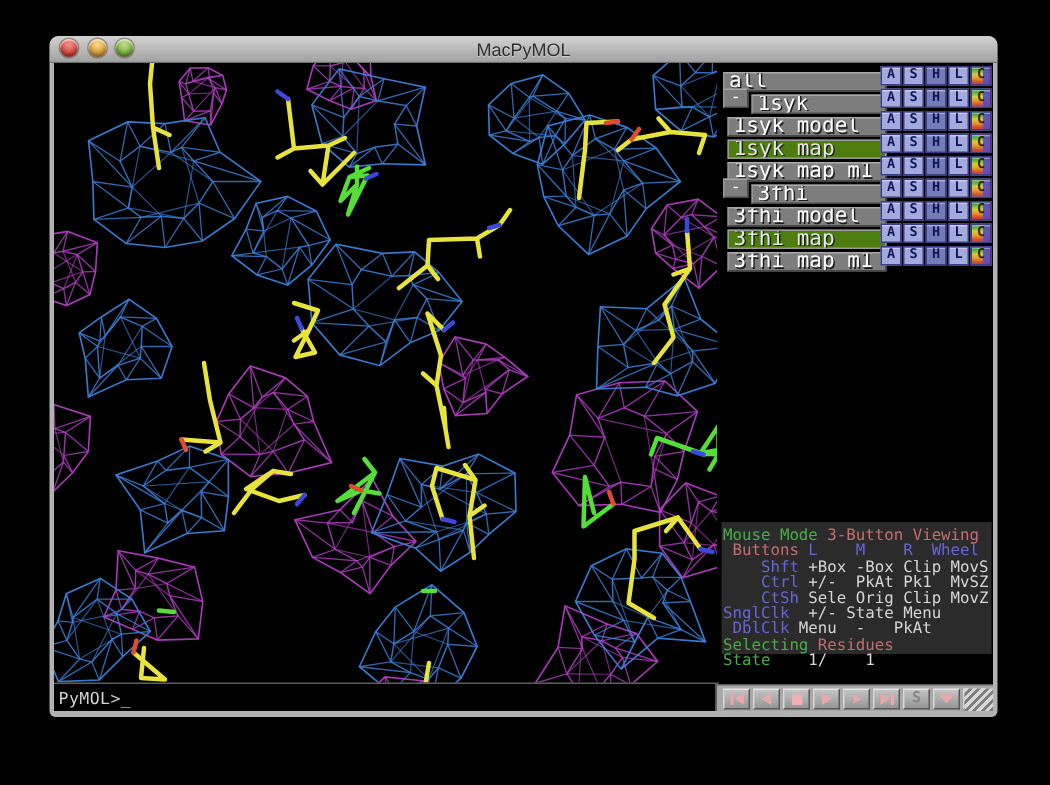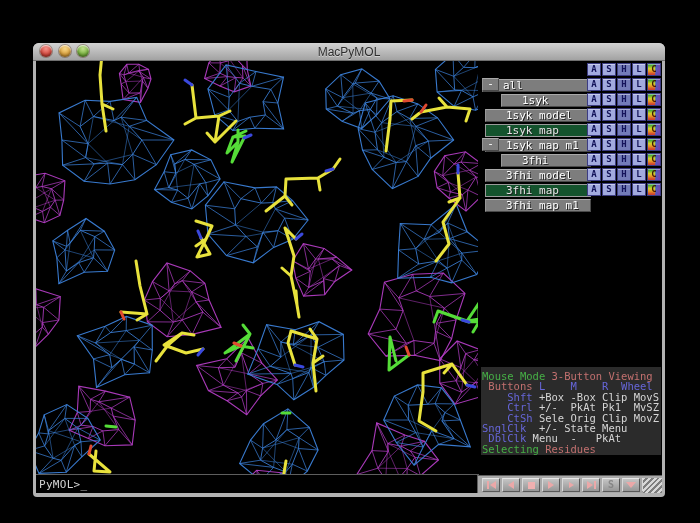"MacPyMOL" .window { margin-top: 19px -> none }
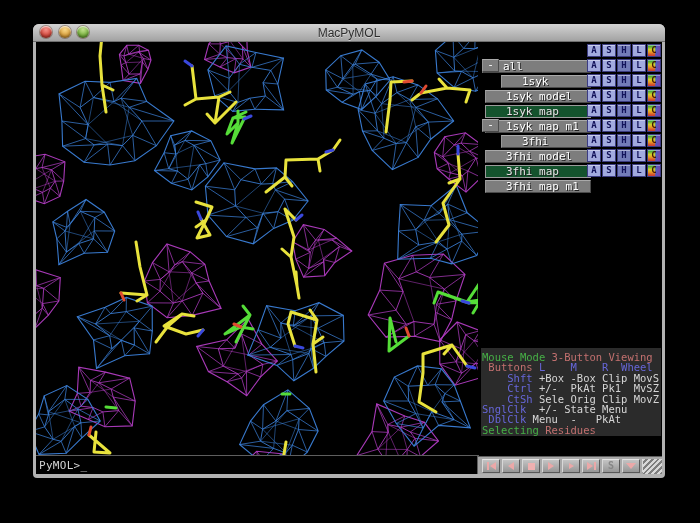"all" .olabel { font-size: 11px -> 14px; padding-left: 20px -> 3px; top: 16px -> 4px }
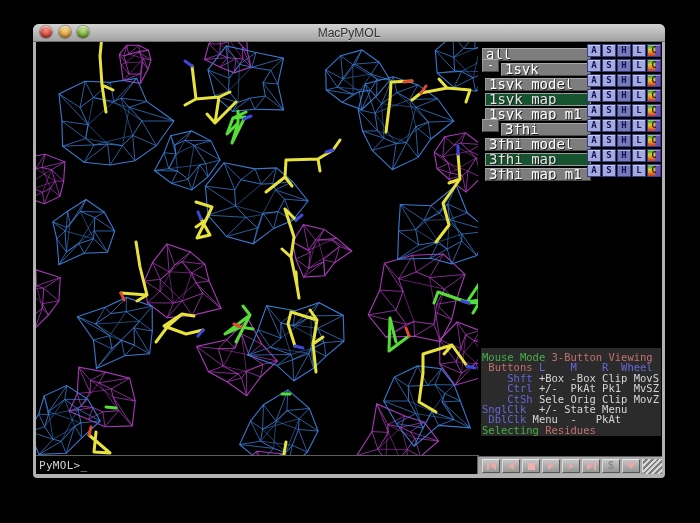"1syk_map" .orow.disabled .olabel { background: #14532d -> #4d7c0f }
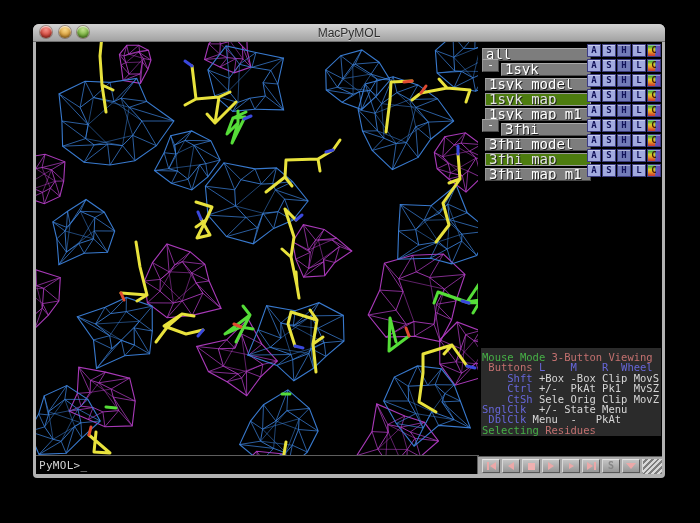"State 1/ 1" div.ml { html: none -> <div><span>State</span><span> 1/ 1</span></div> }
